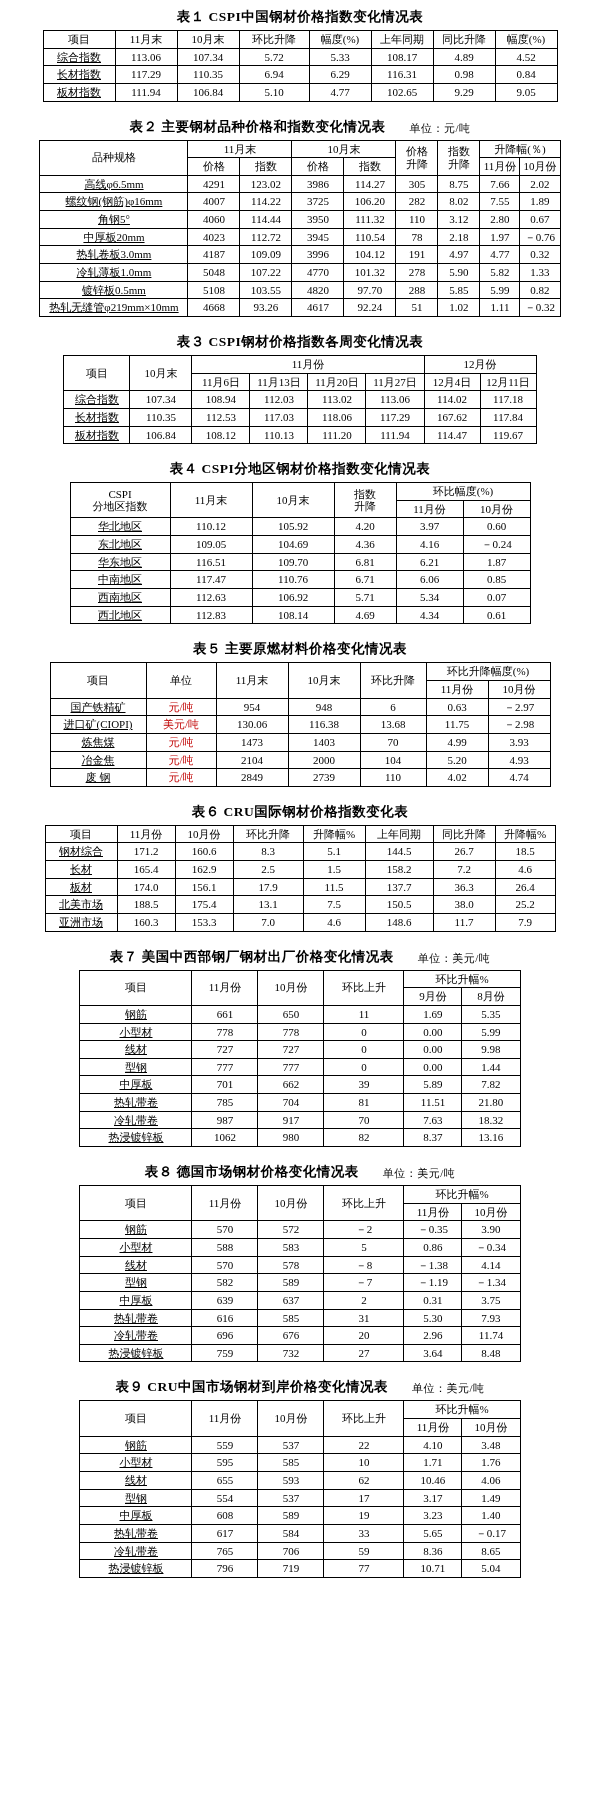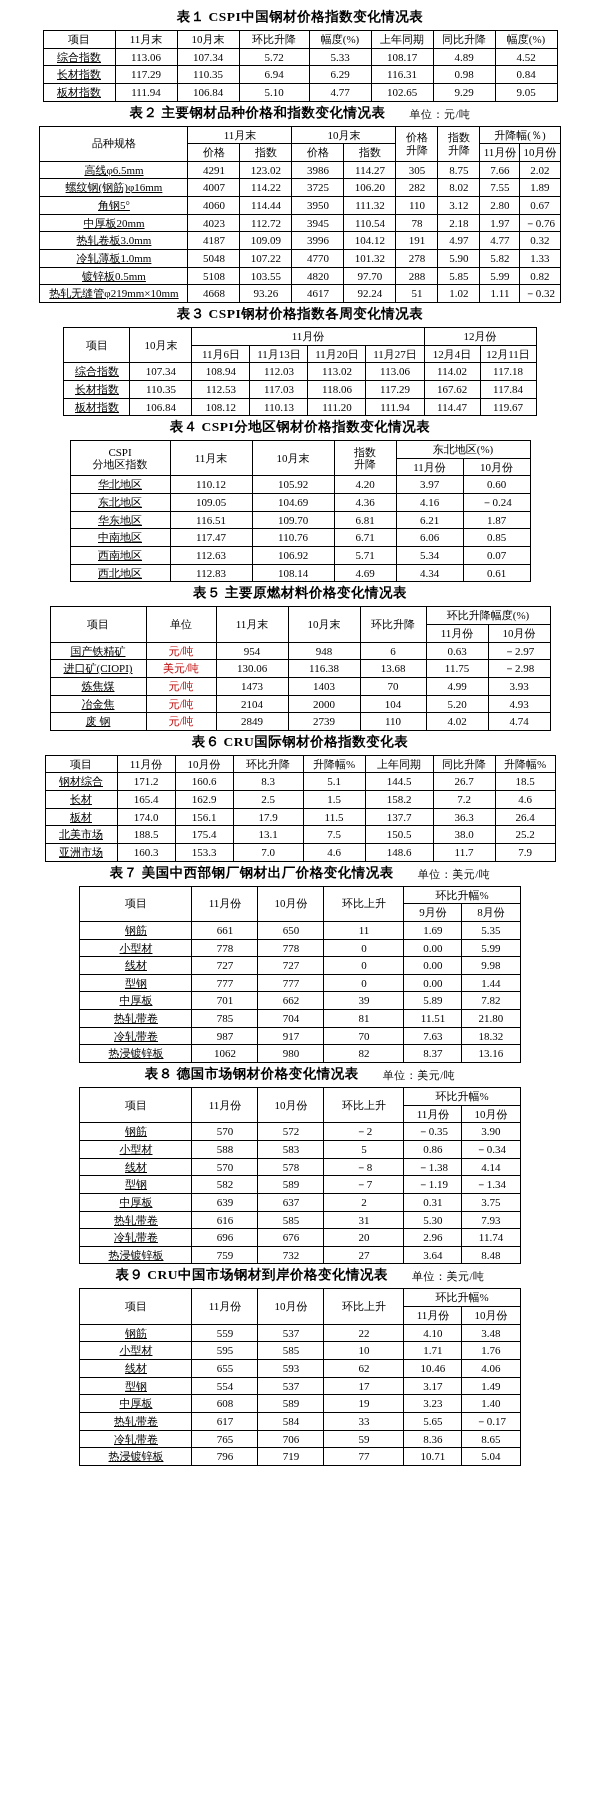"表１ CSPI中国钢材价格指数变化情况表" .tbl-block { margin-bottom: 2px -> 16px }
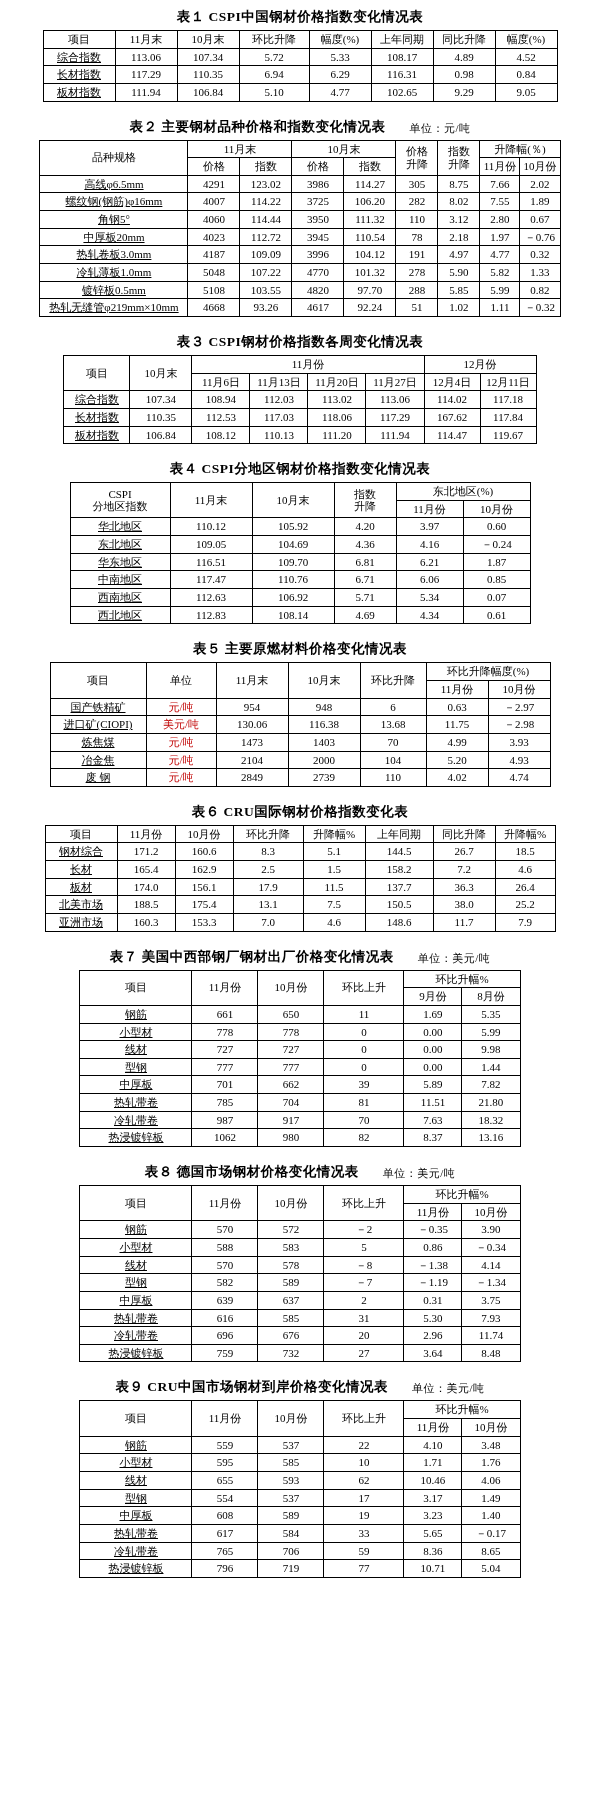"东北地区(%)" th { text: 东北地区 -> 环比幅度 }
